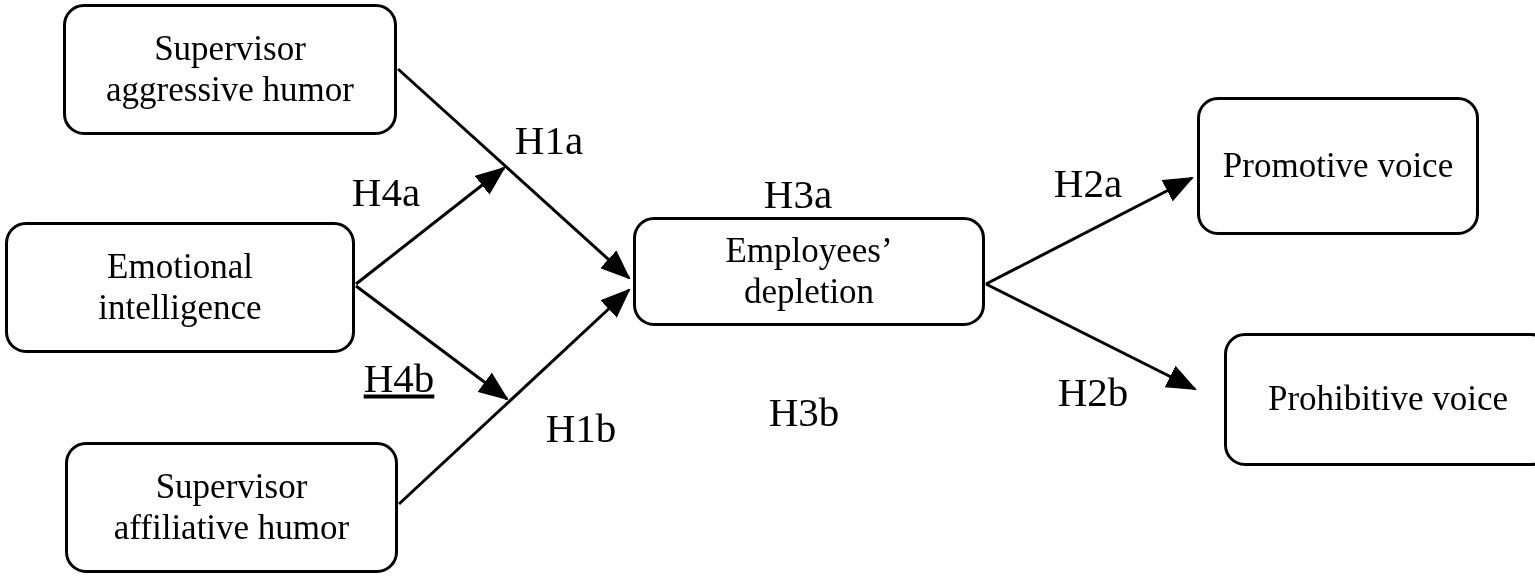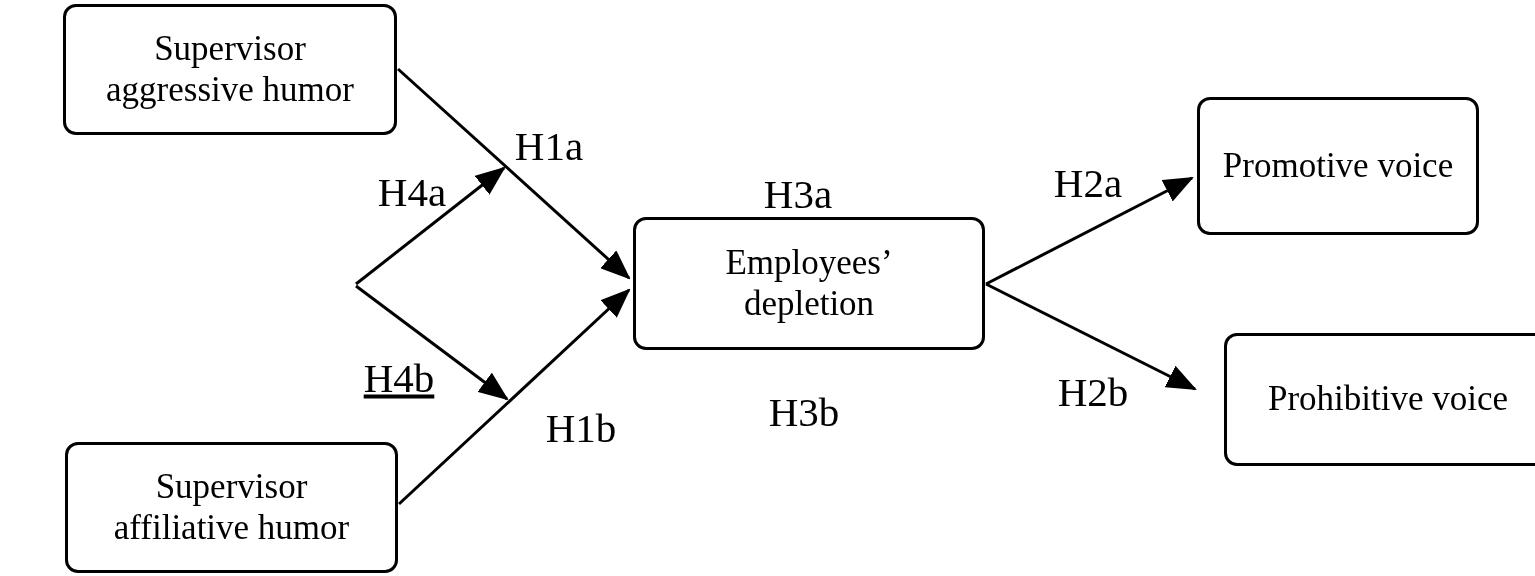"Supervisor" .node { border-radius: 13px -> 21px }
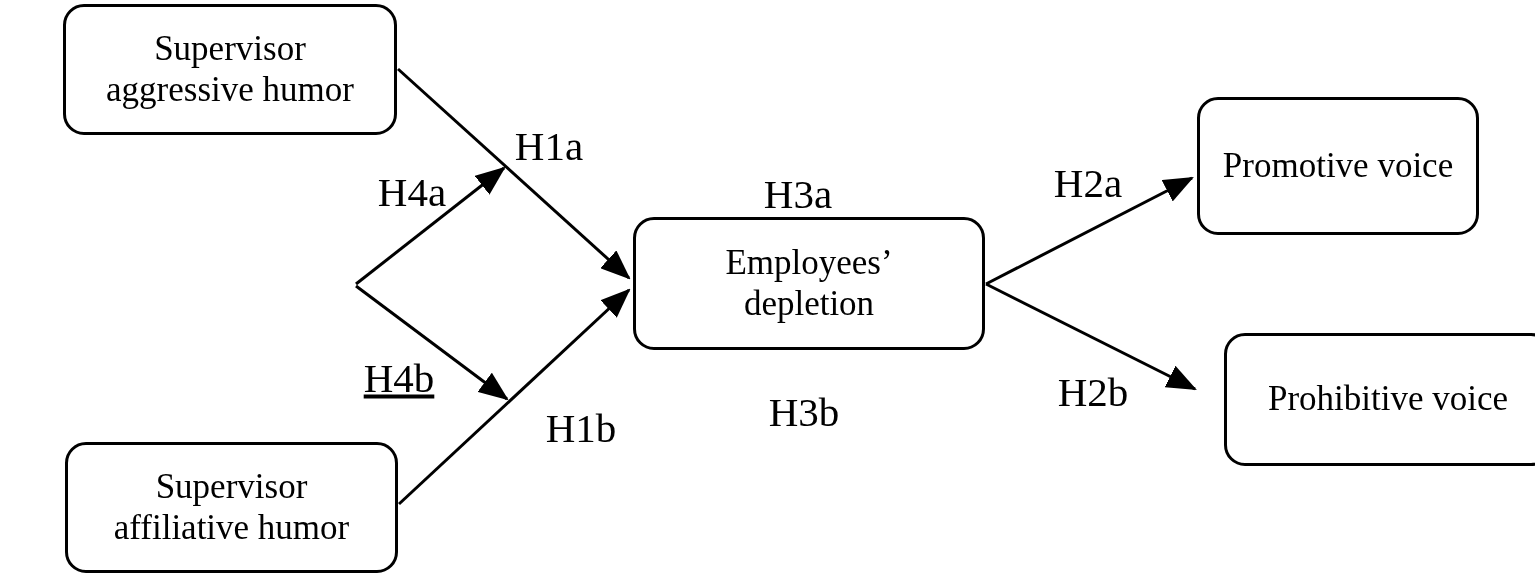"H1a" div.hlabel { top: 146px -> 140px }
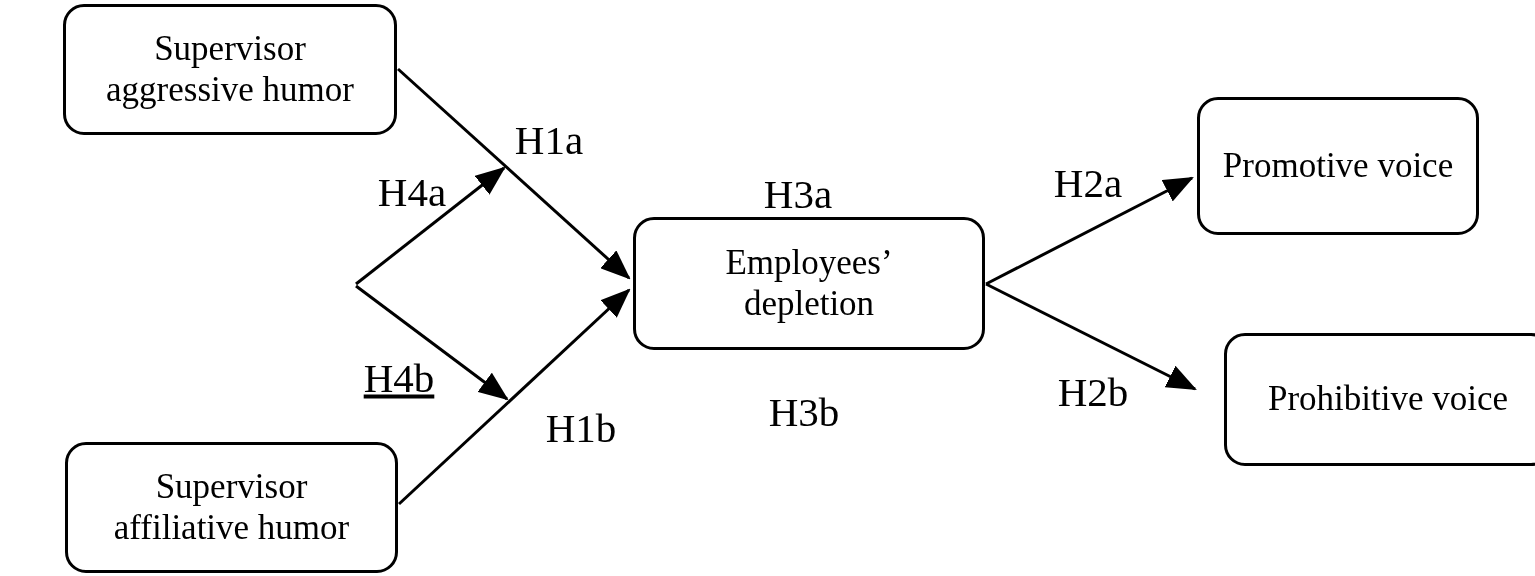"H4a" div.hlabel { left: 412px -> 386px }
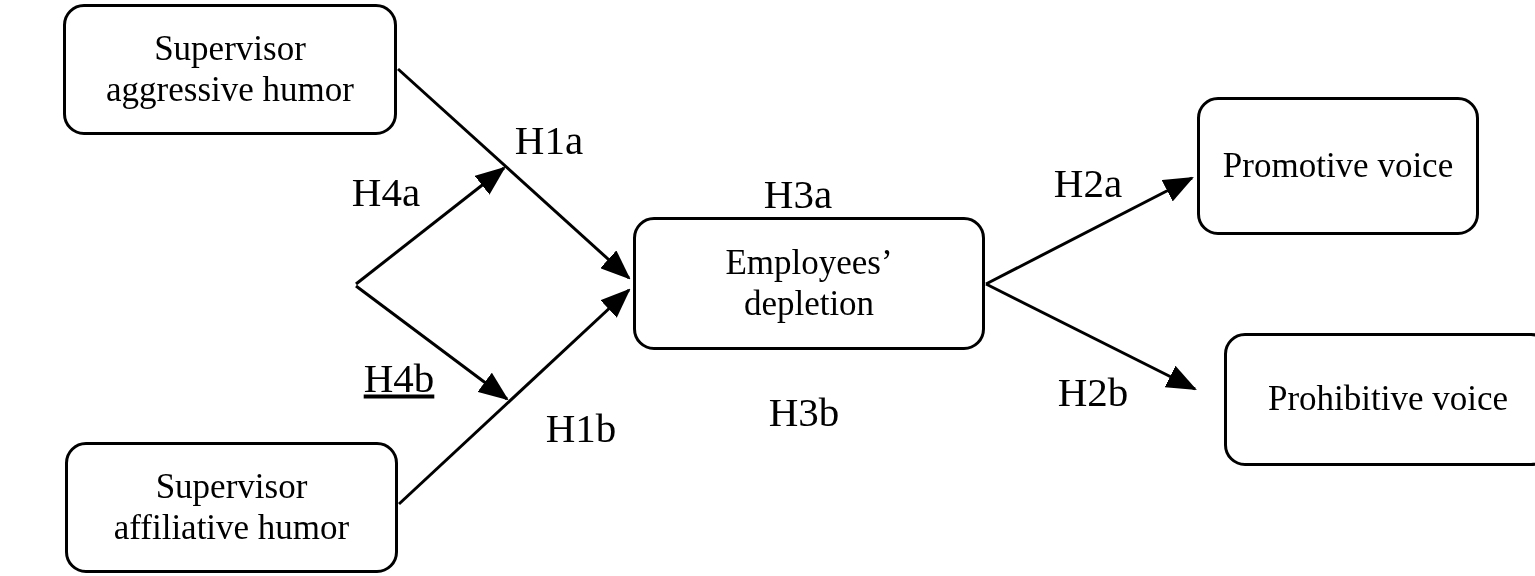"Emotional" div.node { html: none -> <div>Emotional intelligence</div> }
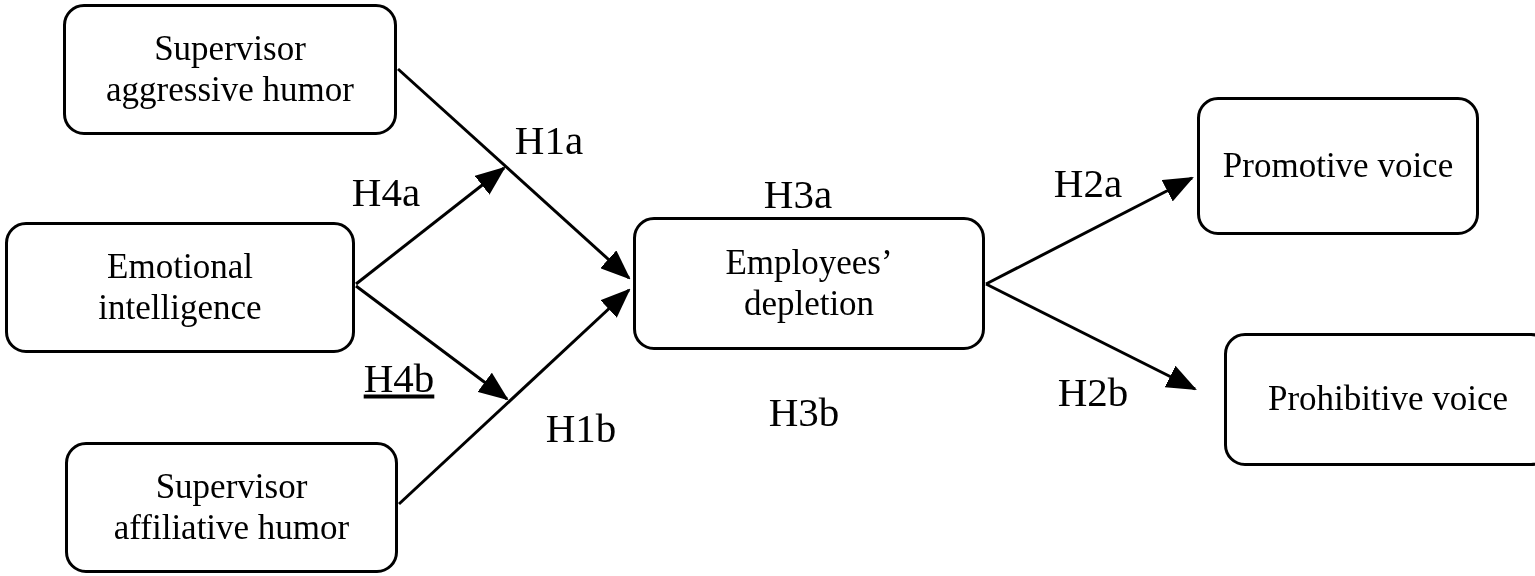"Employees’" div.node { height: 133px -> 109px }
